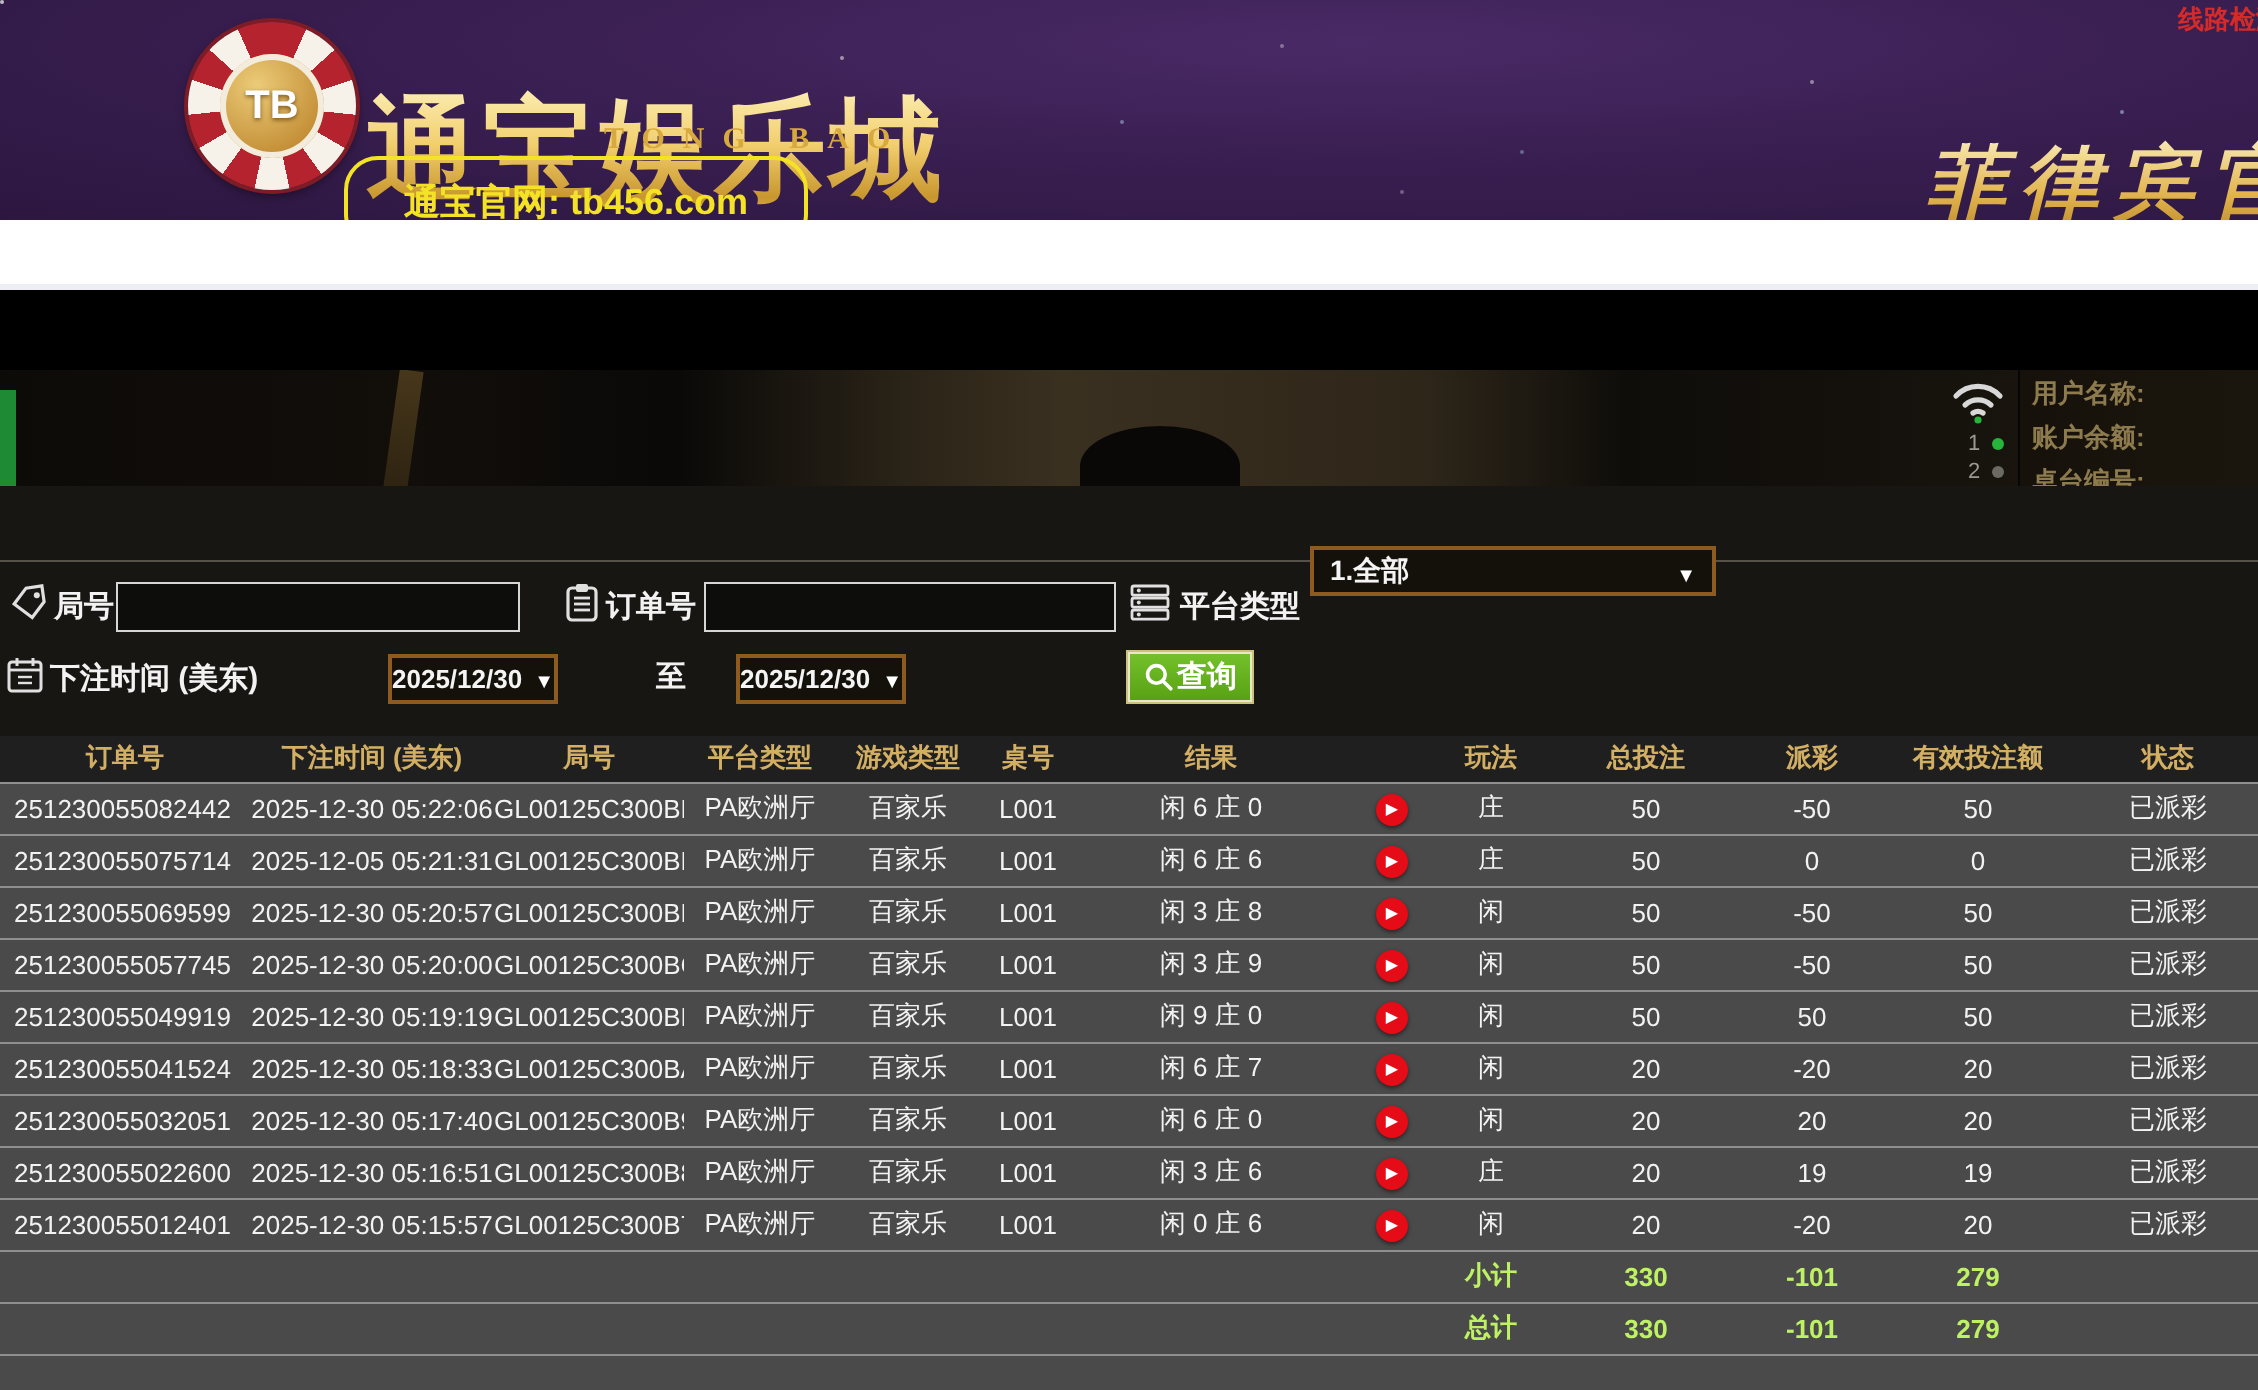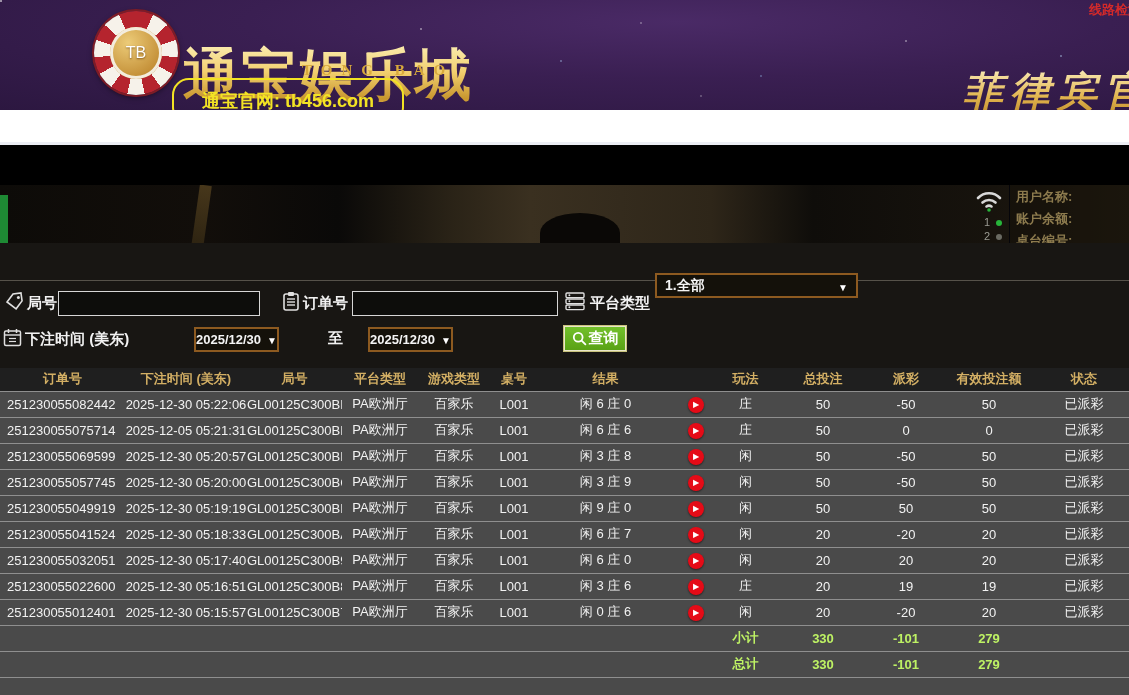"TB" .chip-inner { font-size: 16px -> 20px; font-weight: normal -> bold }
